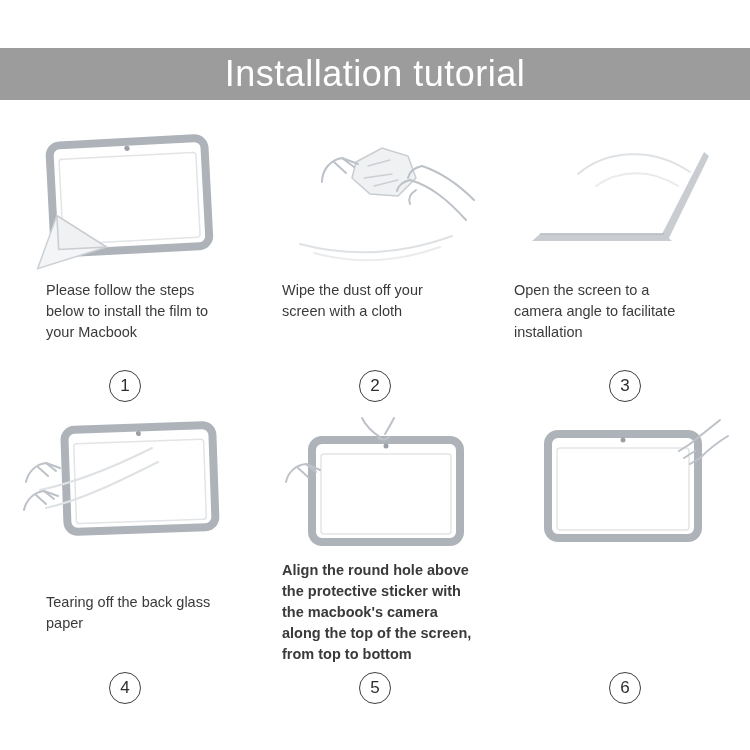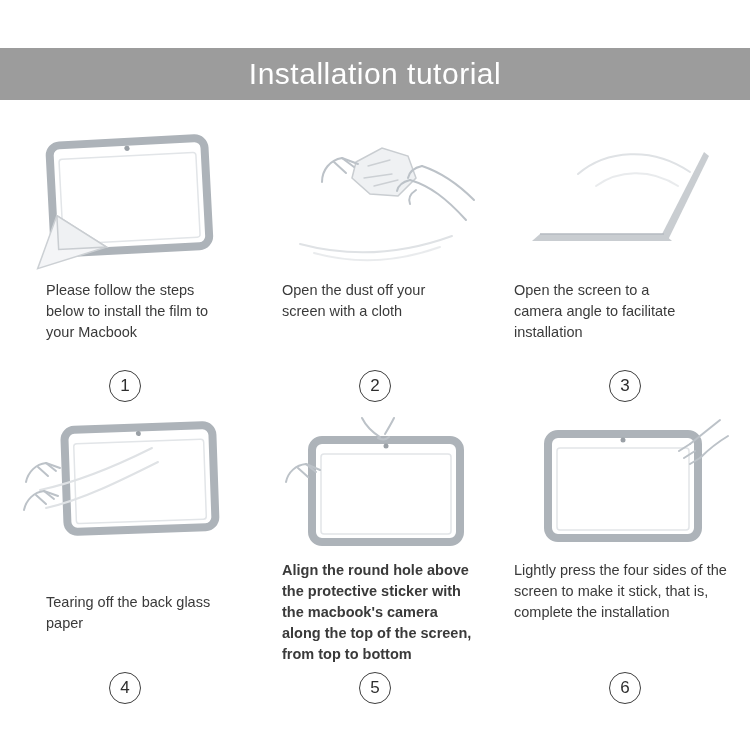"Installation tutorial" .header h1 { font-size: 30px -> 36px }
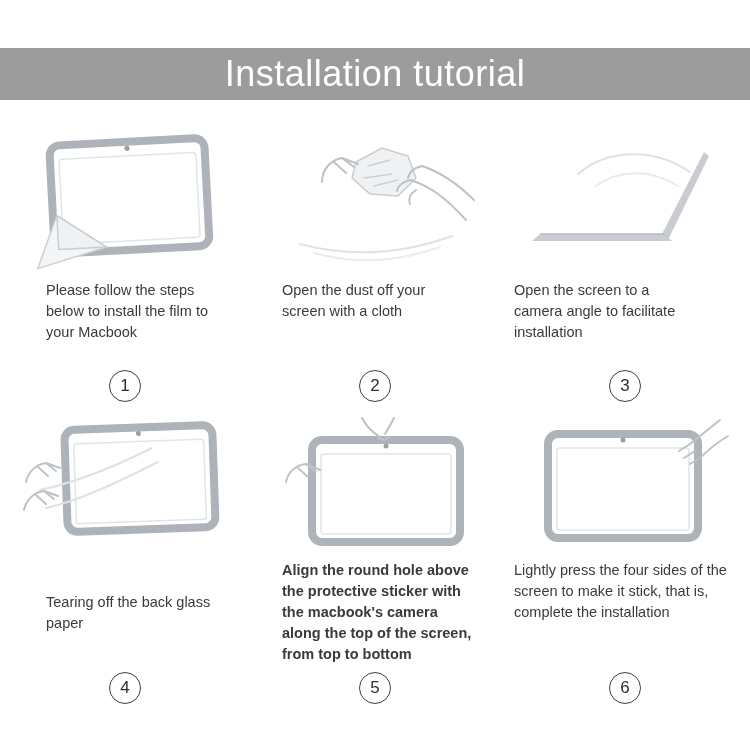"Open the dust off your" p.caption { text: Open -> Wipe }
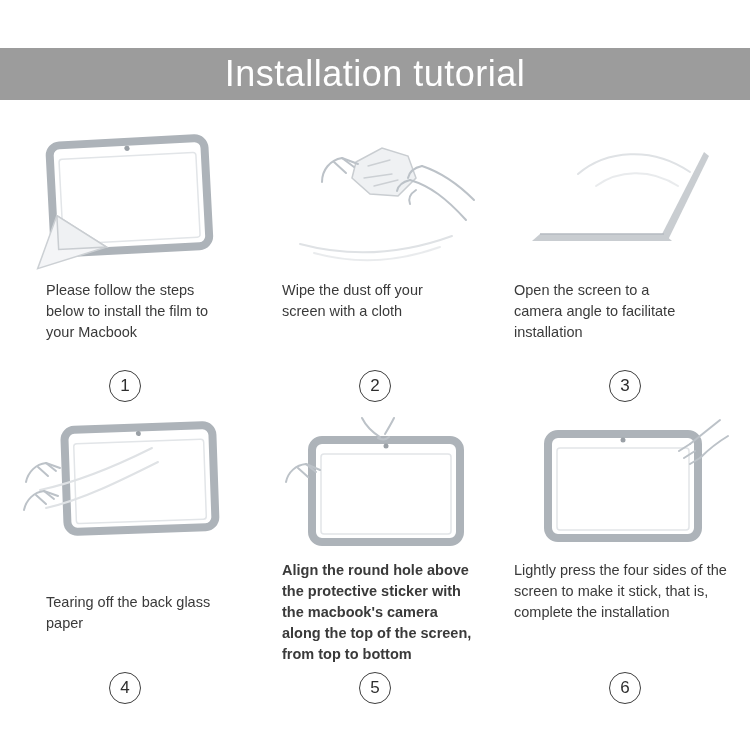"Lightly press the four sides" p.caption { html: <p>Lightly press the four sides of the screen to make it stick, that is, complete the installation</p> -> none }
